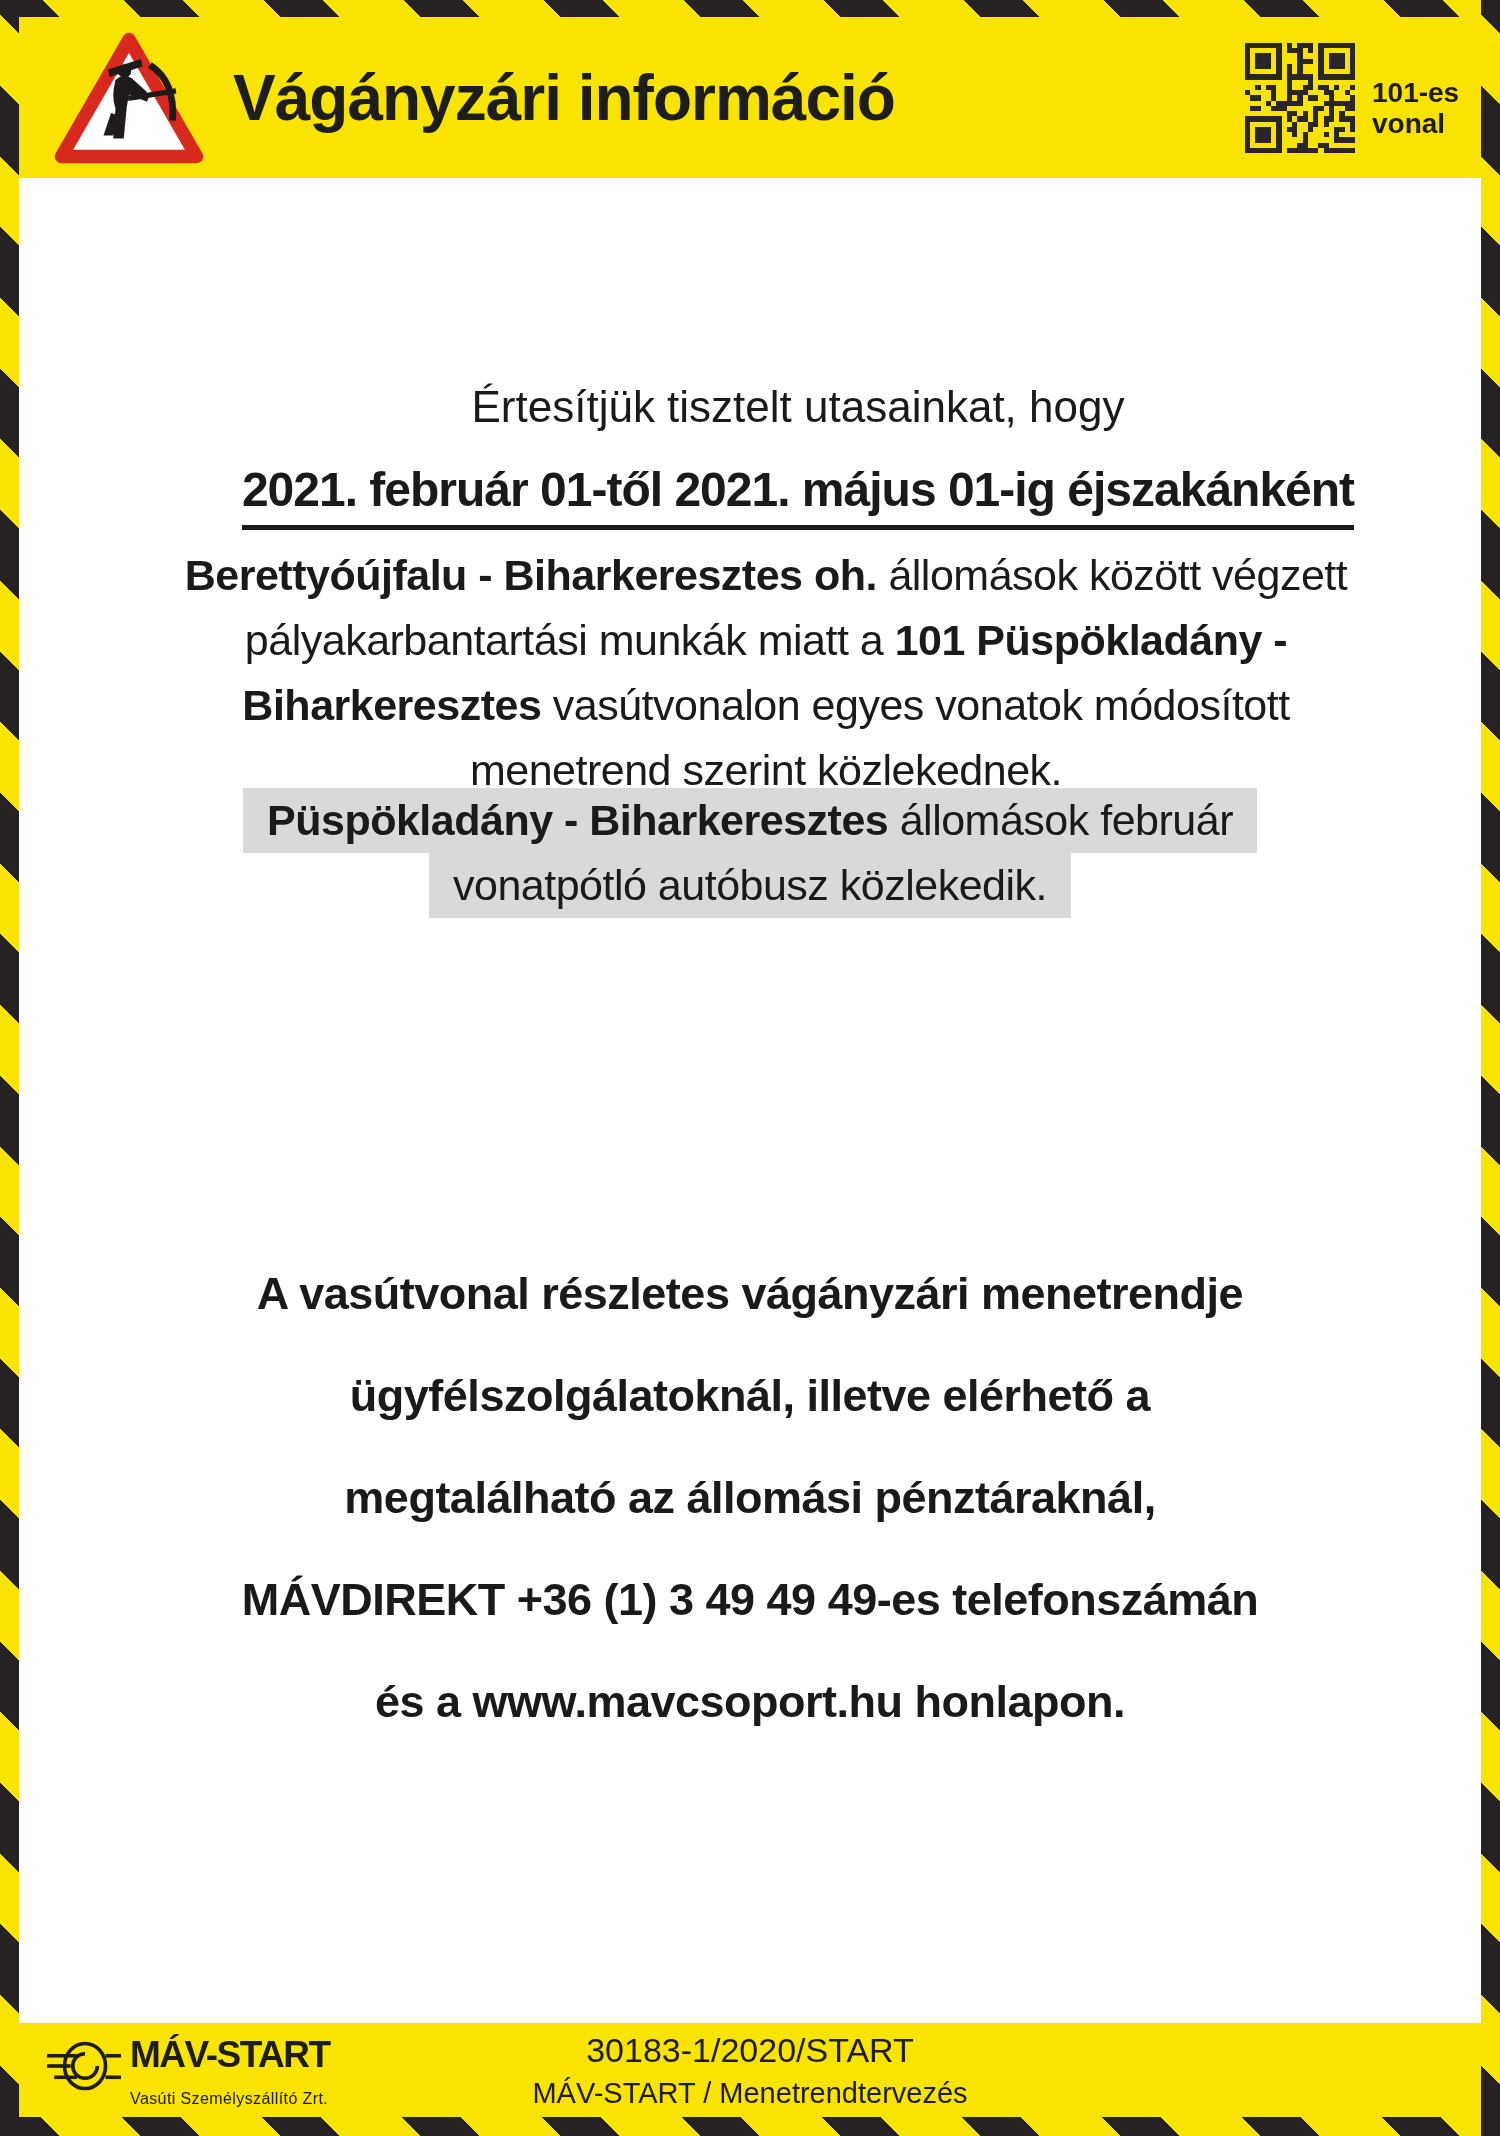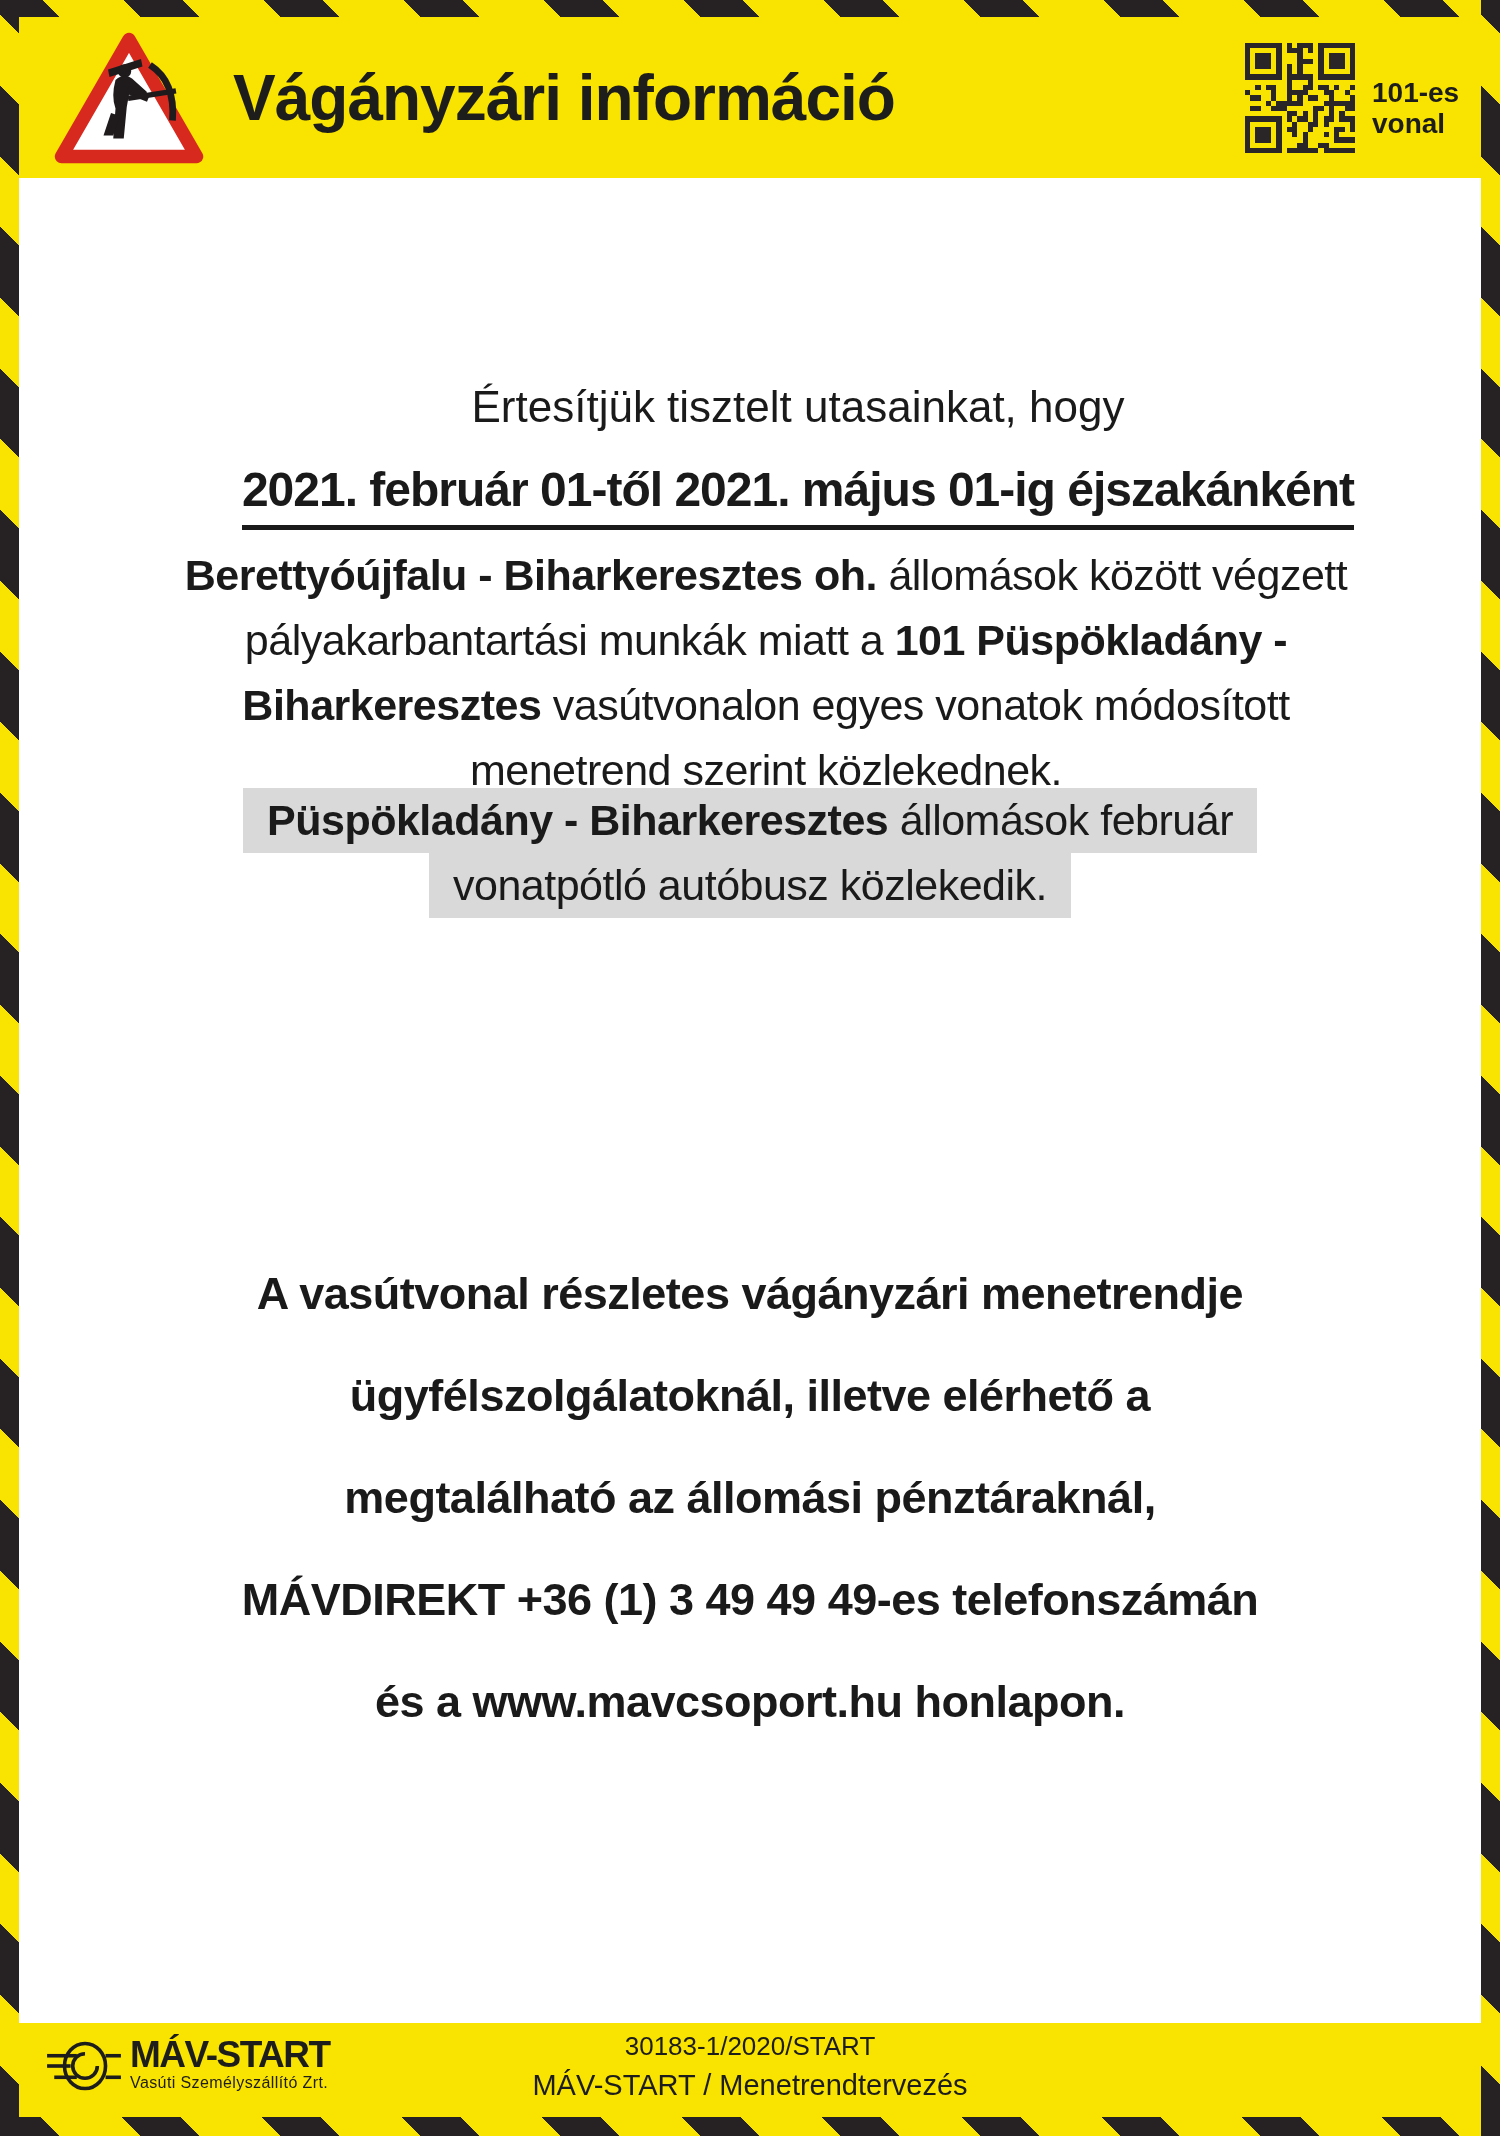"30183-1/2020/START" .f-doc { font-size: 26px -> 34px }
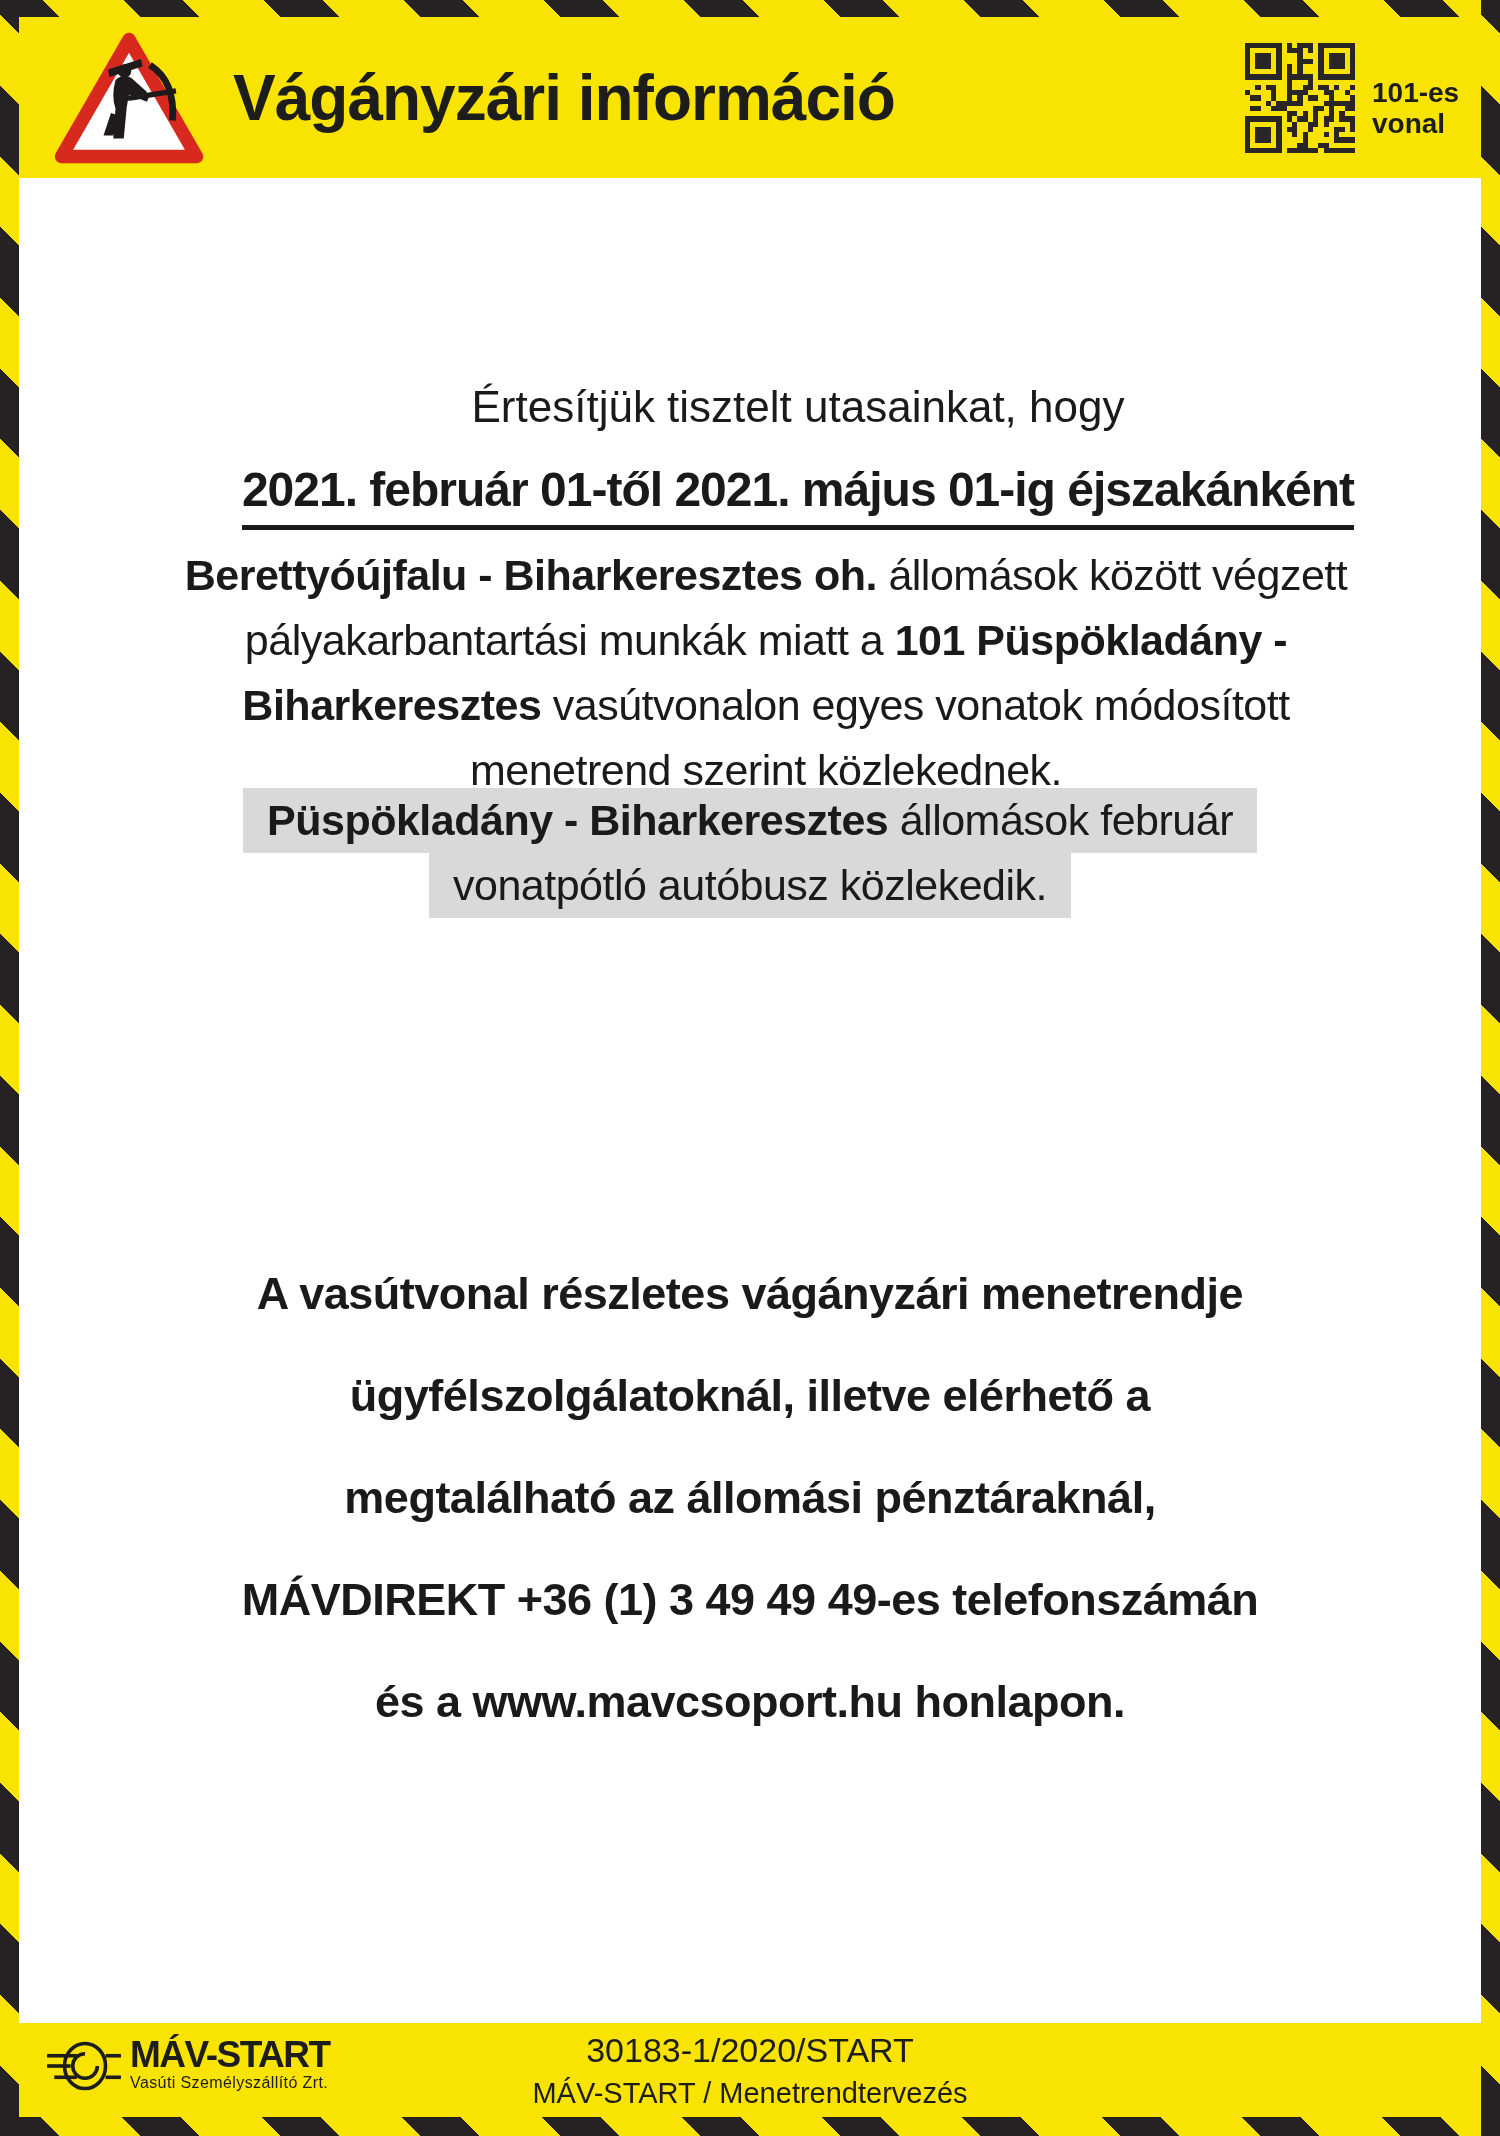"Vasúti Személyszállító Zrt." .logo-sub { margin-top: 1px -> 17px }
